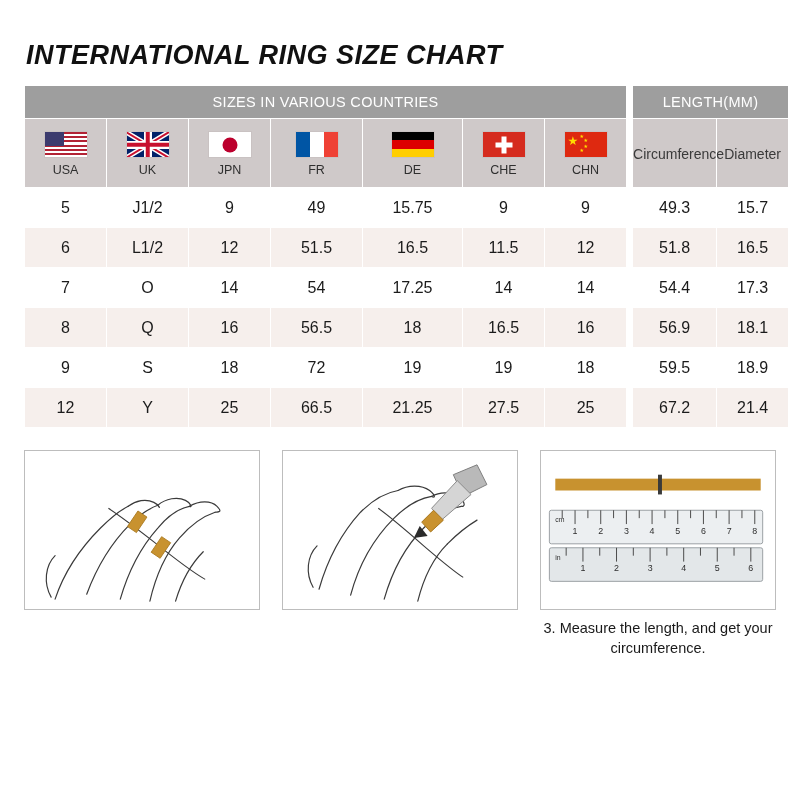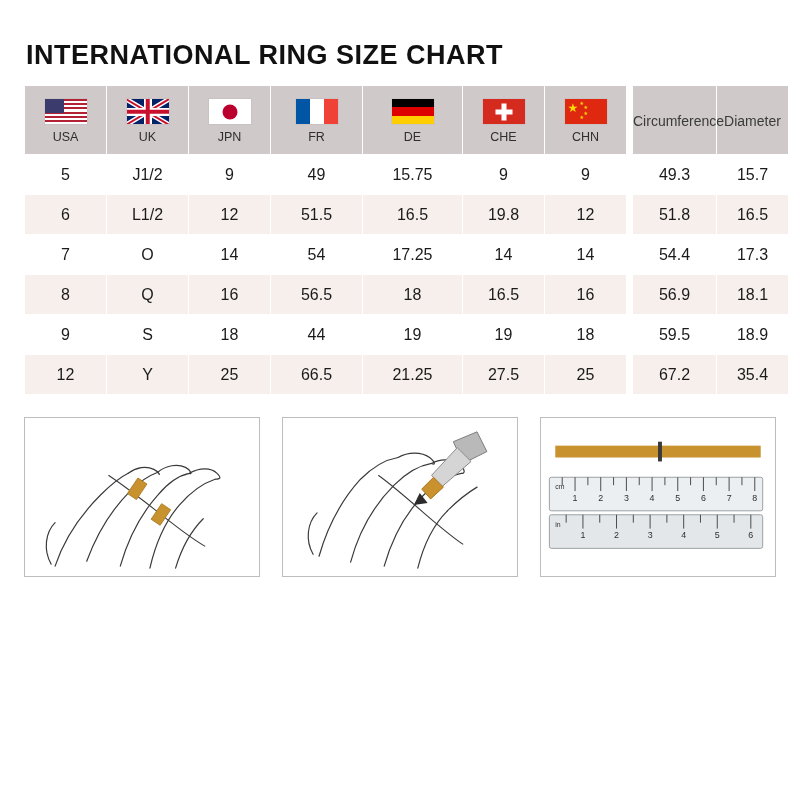"INTERNATIONAL RING SIZE CHART" .title { font-style: none -> italic }
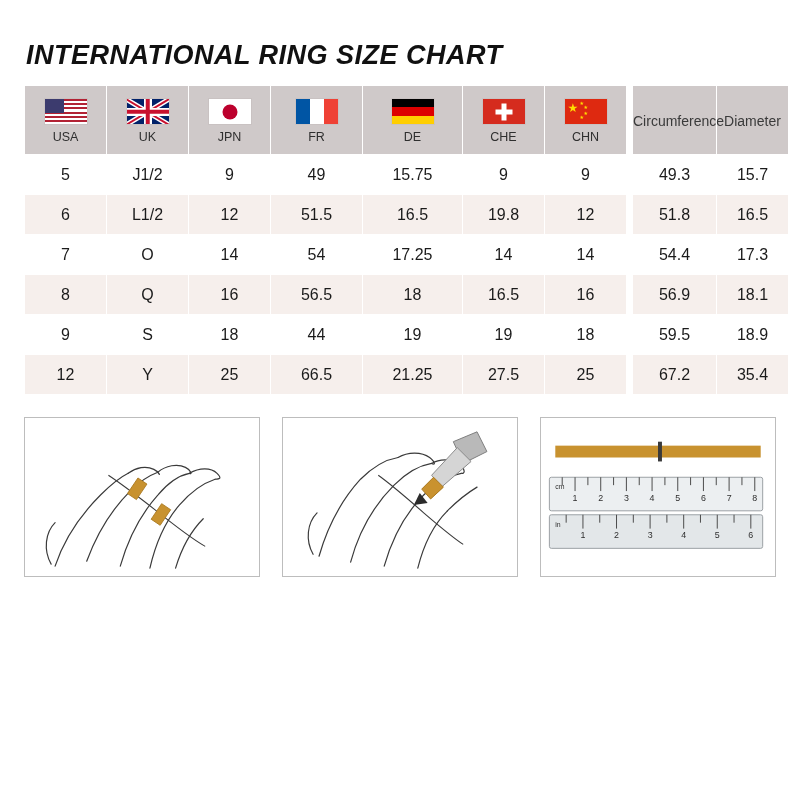"SIZES IN VARIOUS COUNTRIES" tr { html: none -> <tr> <th>SIZES IN VARIOUS COUNTRIES</th> <td></td> <th>LENGTH(MM)</th> </tr> }
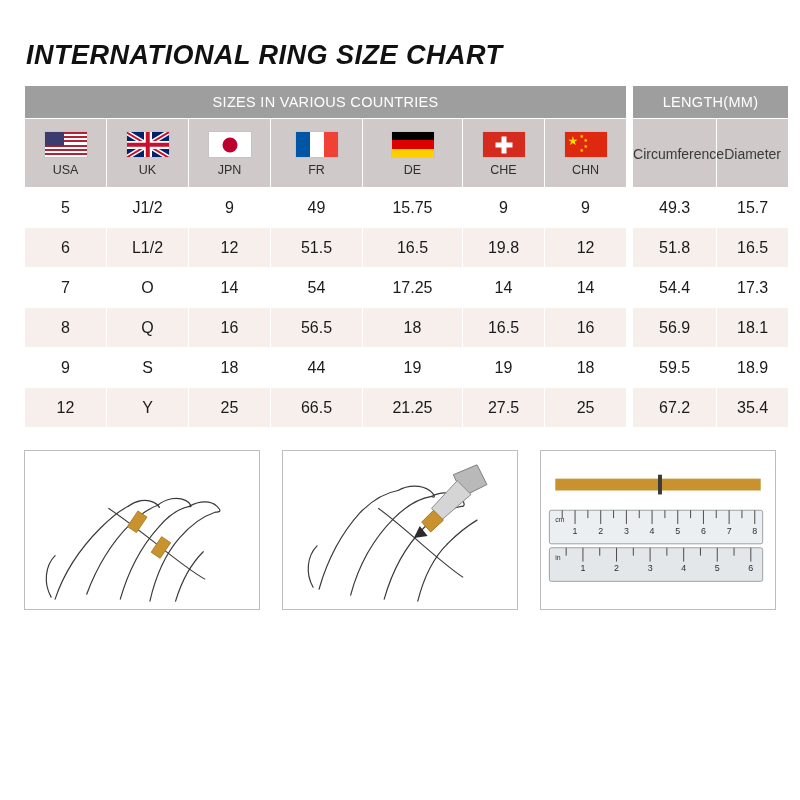"19.8" td { text: 19.8 -> 11.5 }
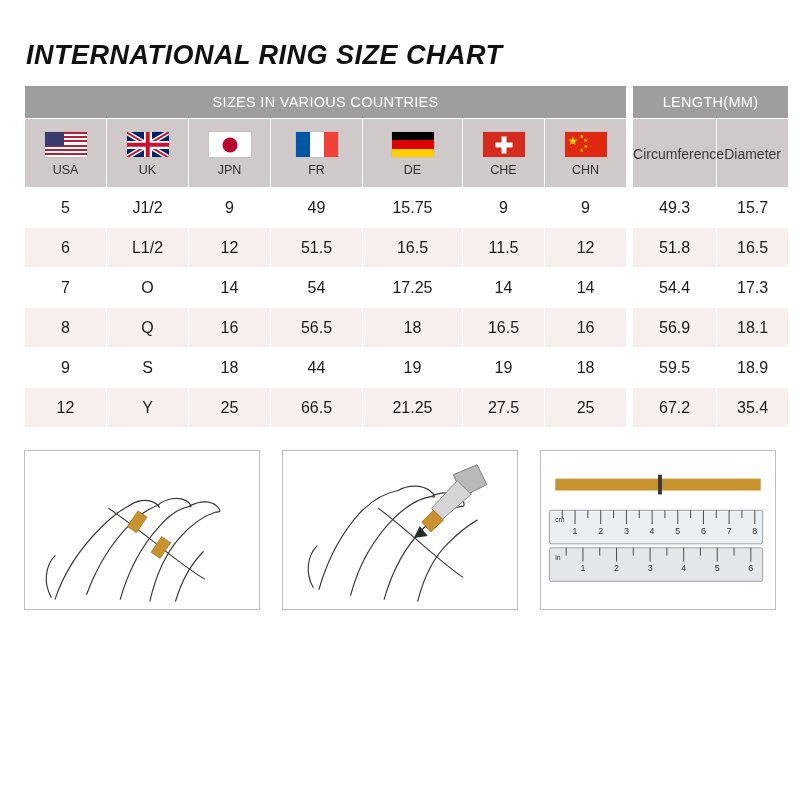"44" td { text: 44 -> 72 }
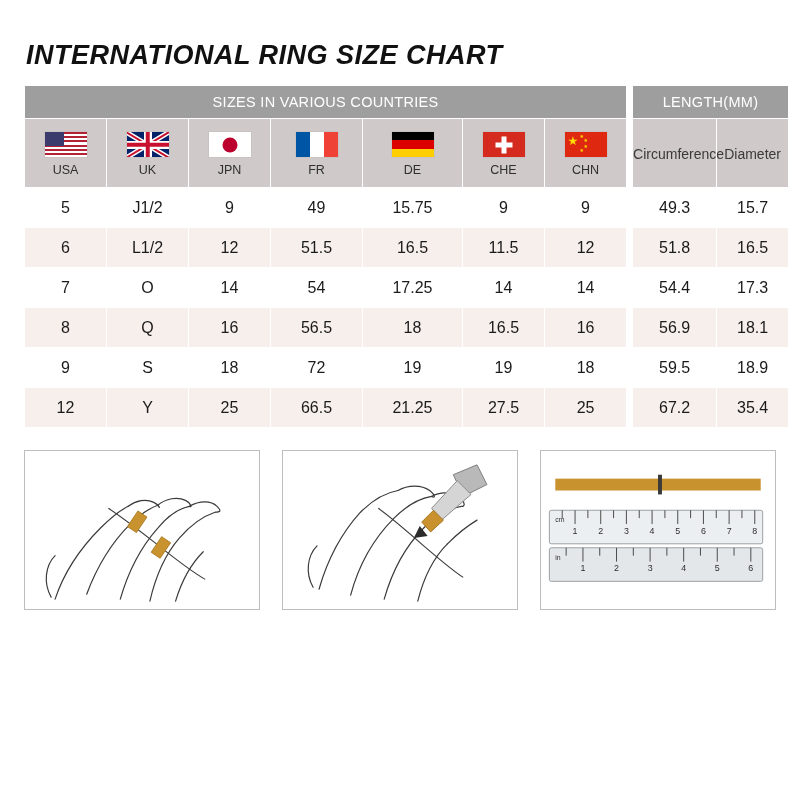"35.4" td { text: 35.4 -> 21.4 }
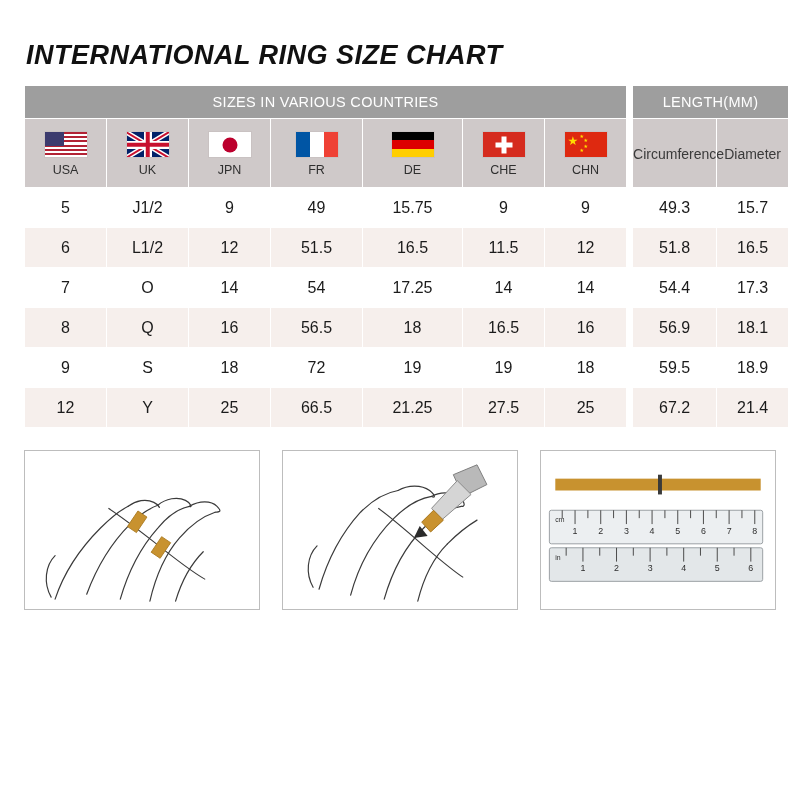"3. Measure the length, and" div.caption { html: none -> <div>3. Measure the length, and get your circumference.</div> }
